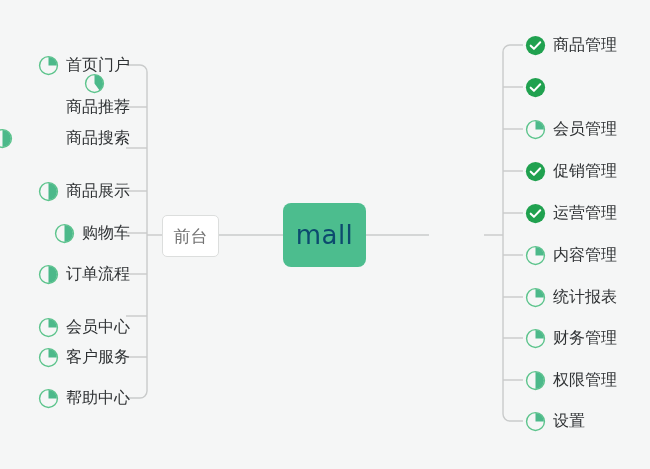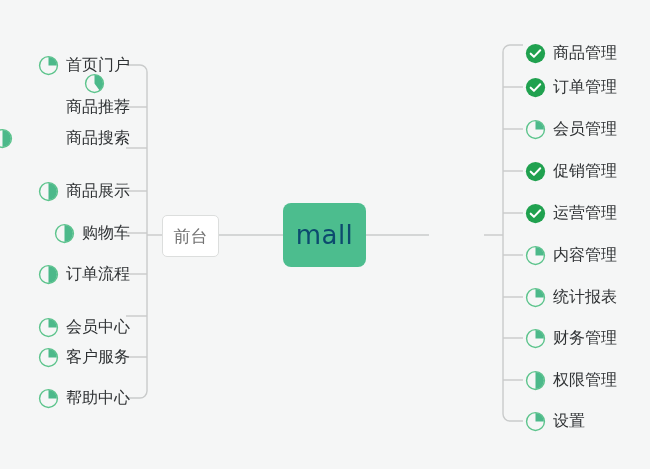"商品管理" div.leaf { top: 40px -> 32px }
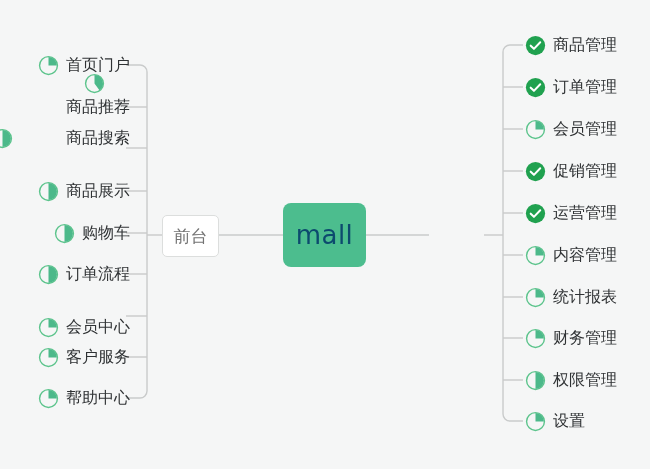"订单管理" span.leaf-label { html: <span>订单管理</span> -> none }
